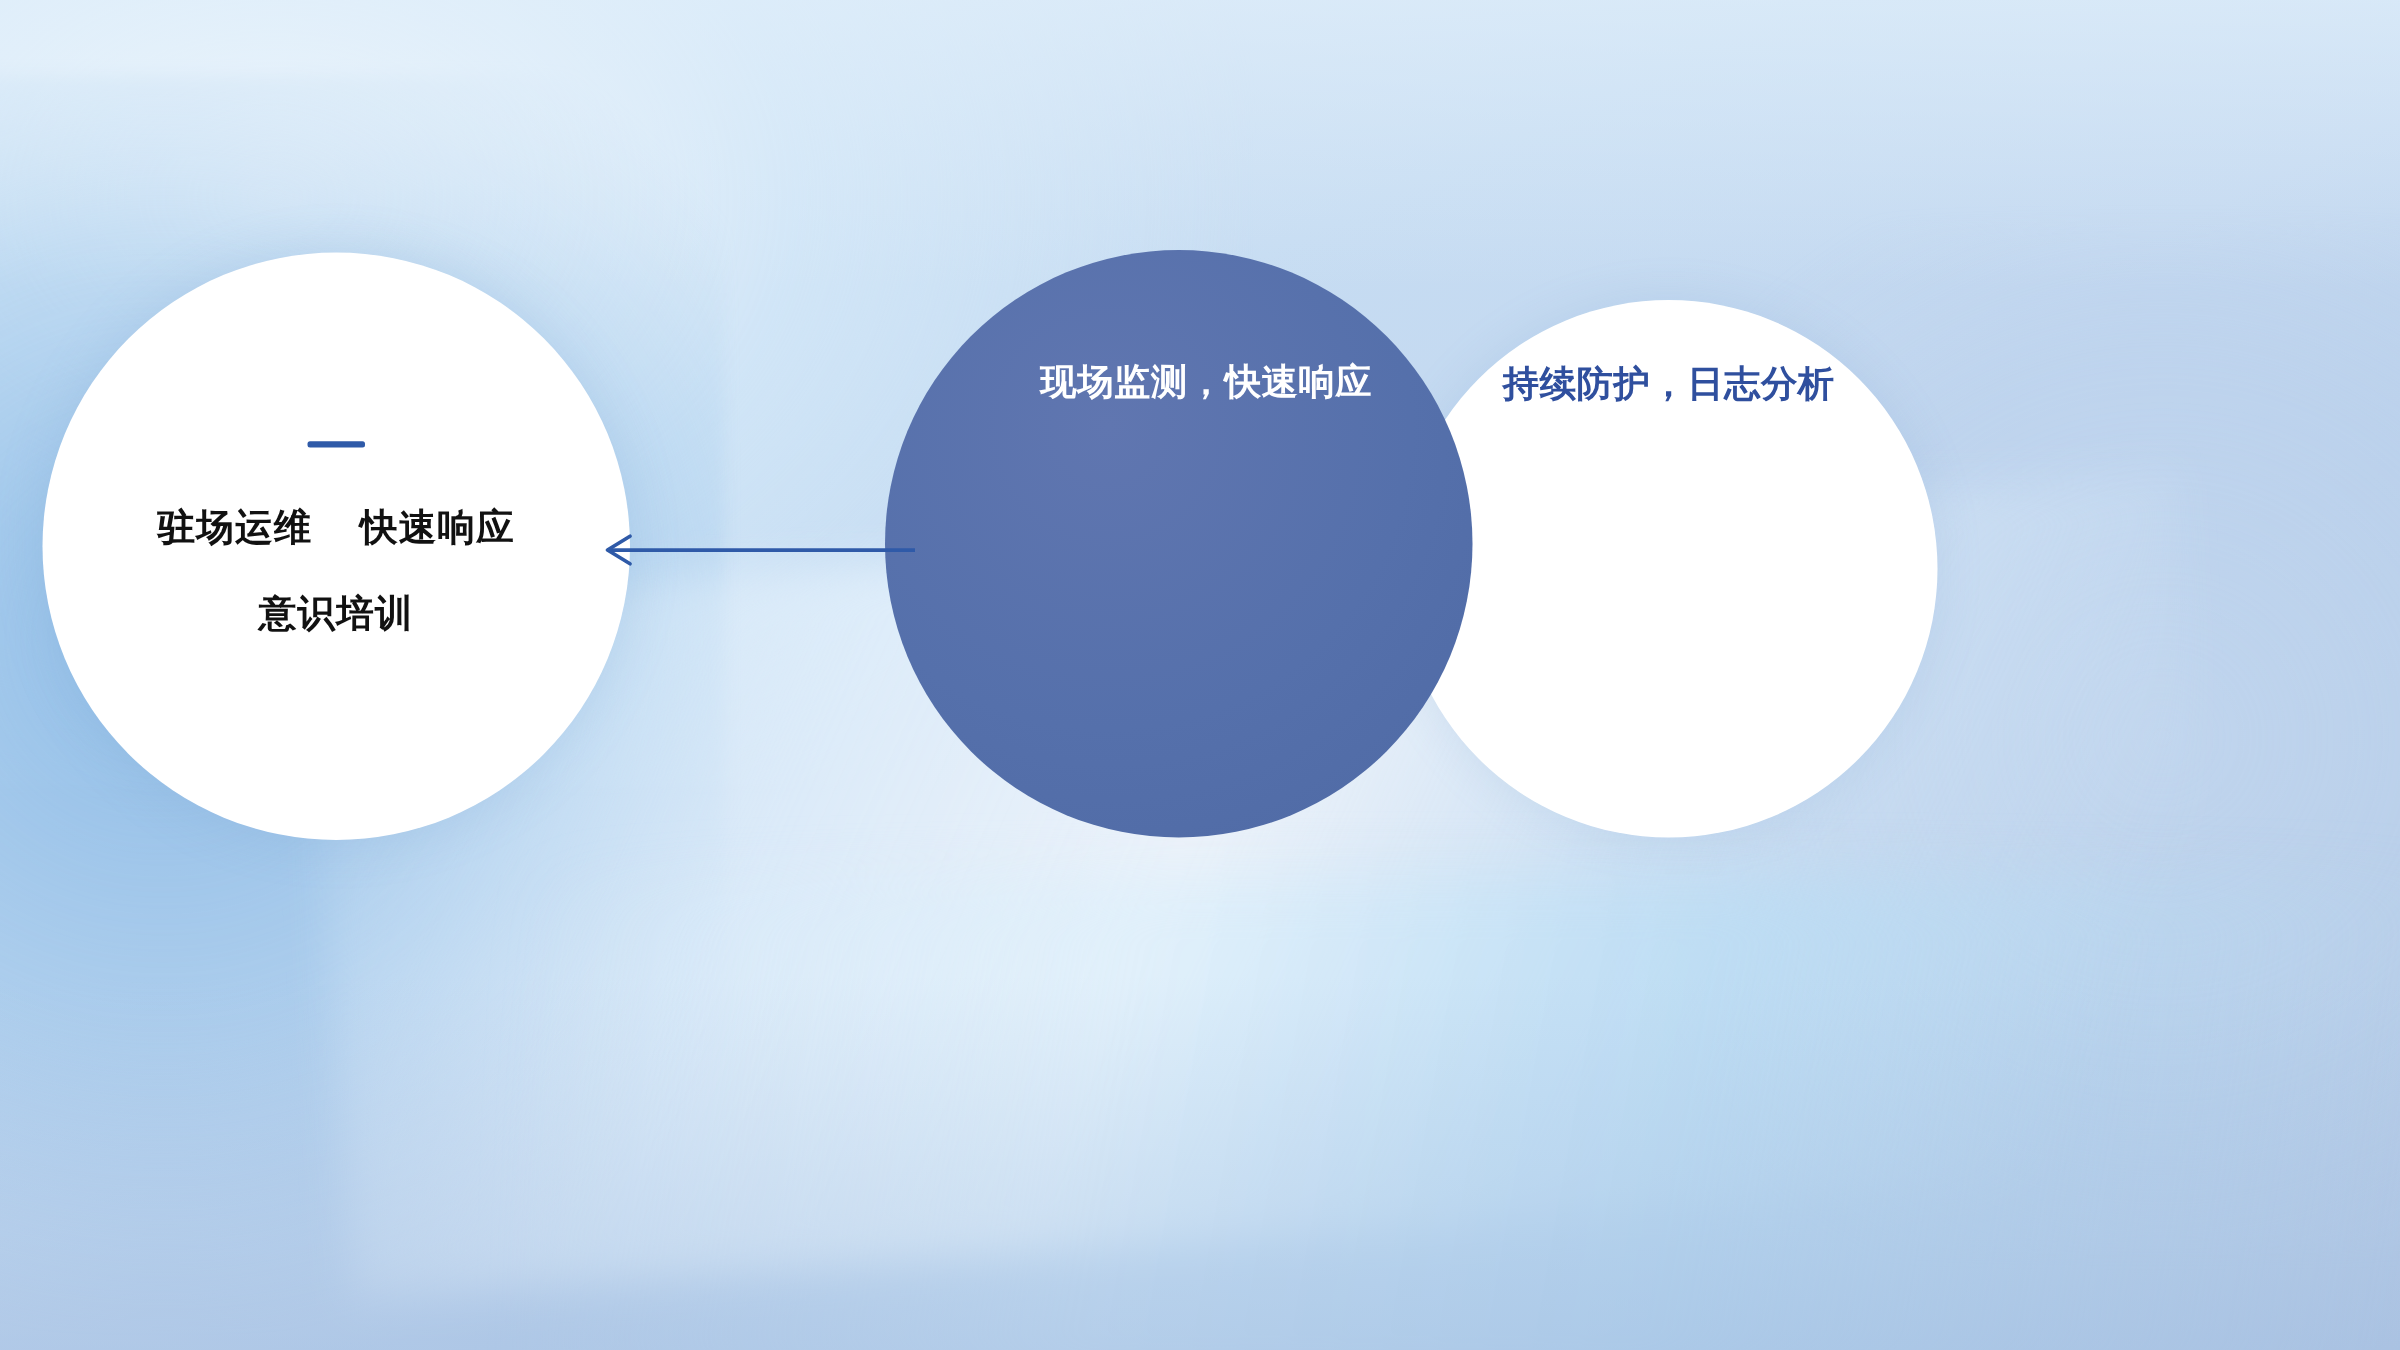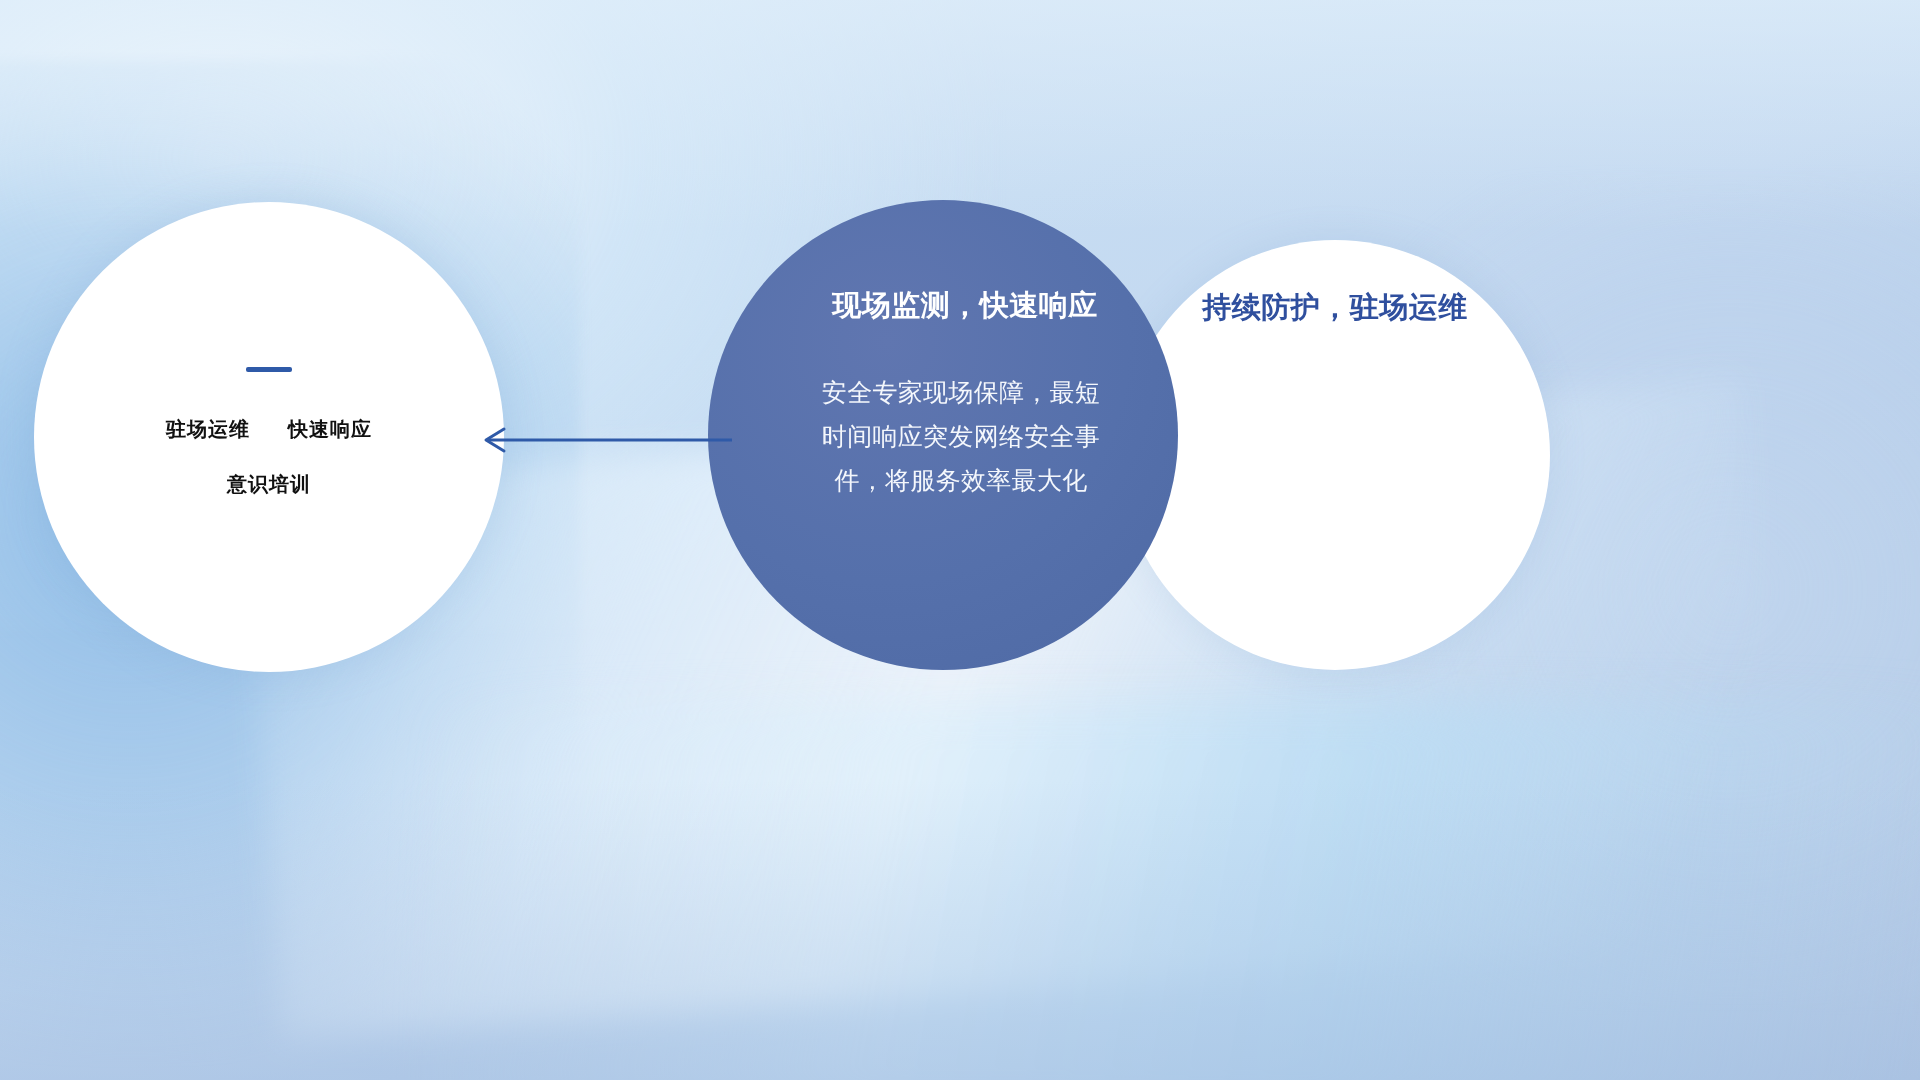"持续防护，驻场运维" div { text: 驻场运维 -> 日志分析 }
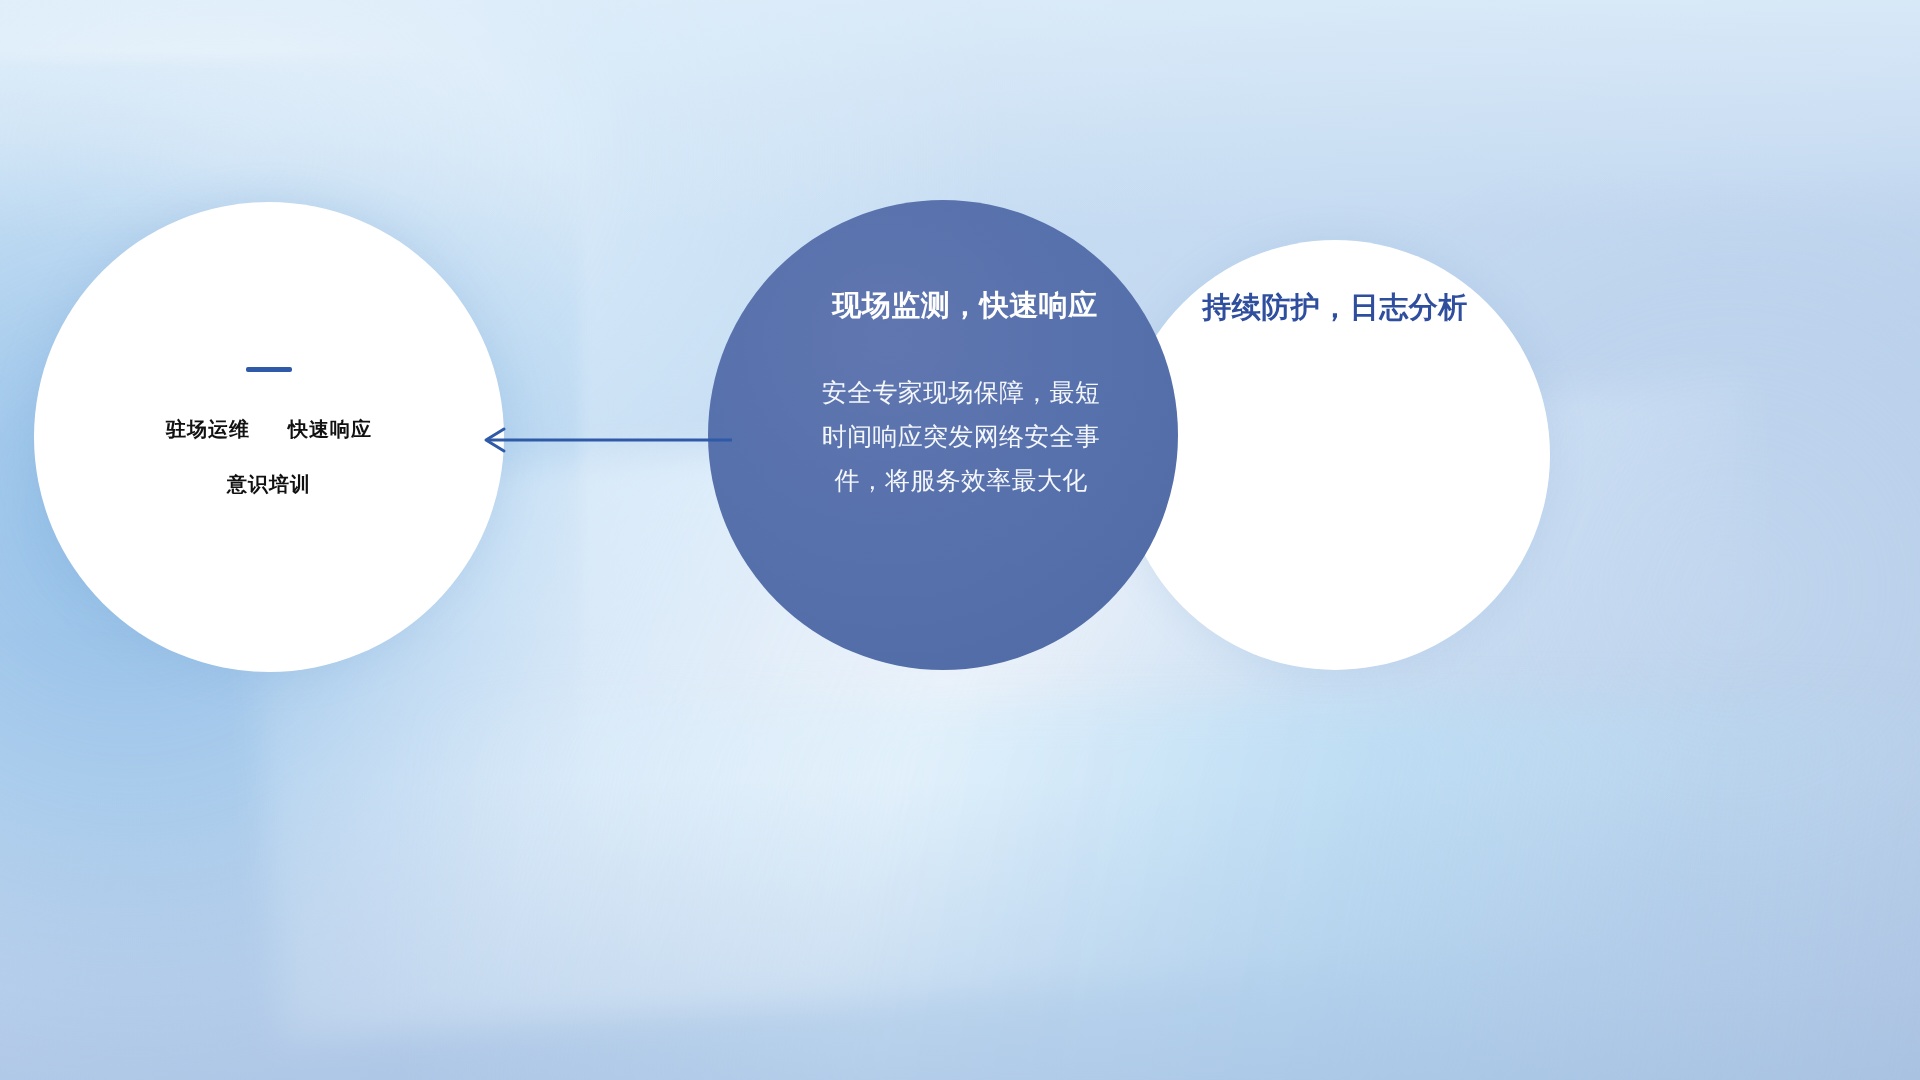"安全专家现场保障，最短时间响应突发网络安全事件，将服务效率最大化" div { html: <div>安全专家现场保障，最短时间响应突发网络安全事件，将服务效率最大化</div> -> none }
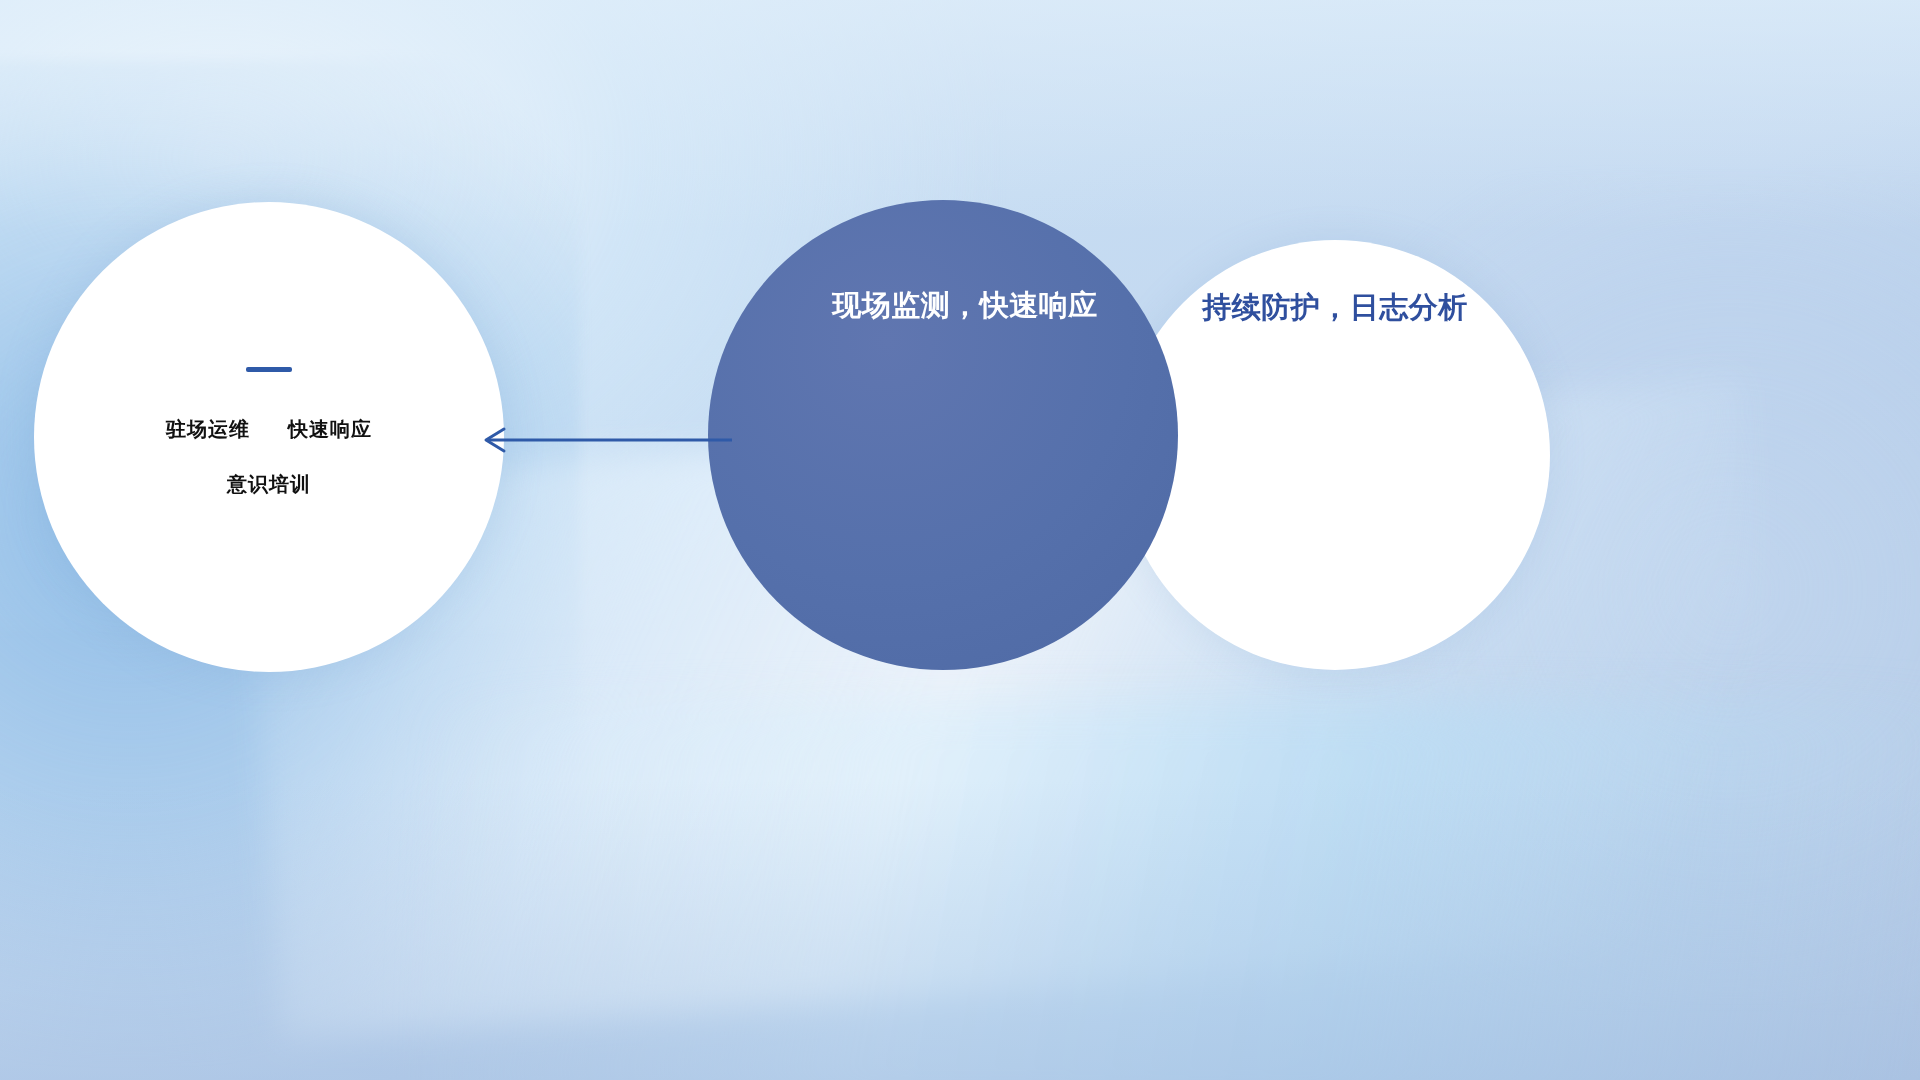"驻场运维" .left-row { font-size: 20px -> 30px }
